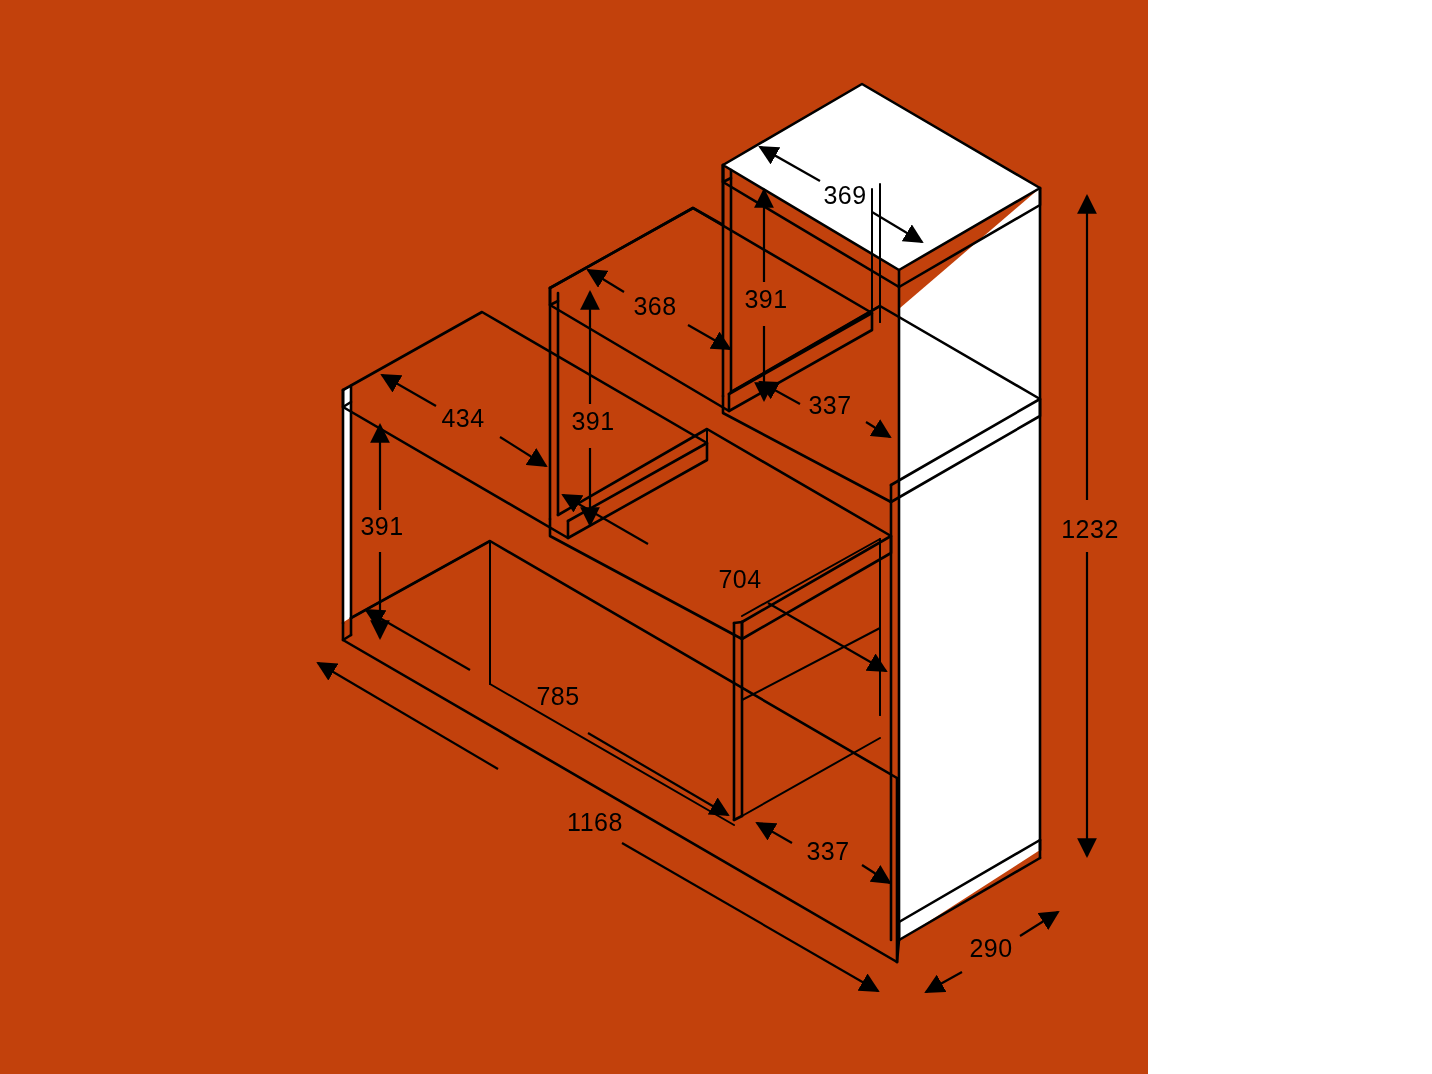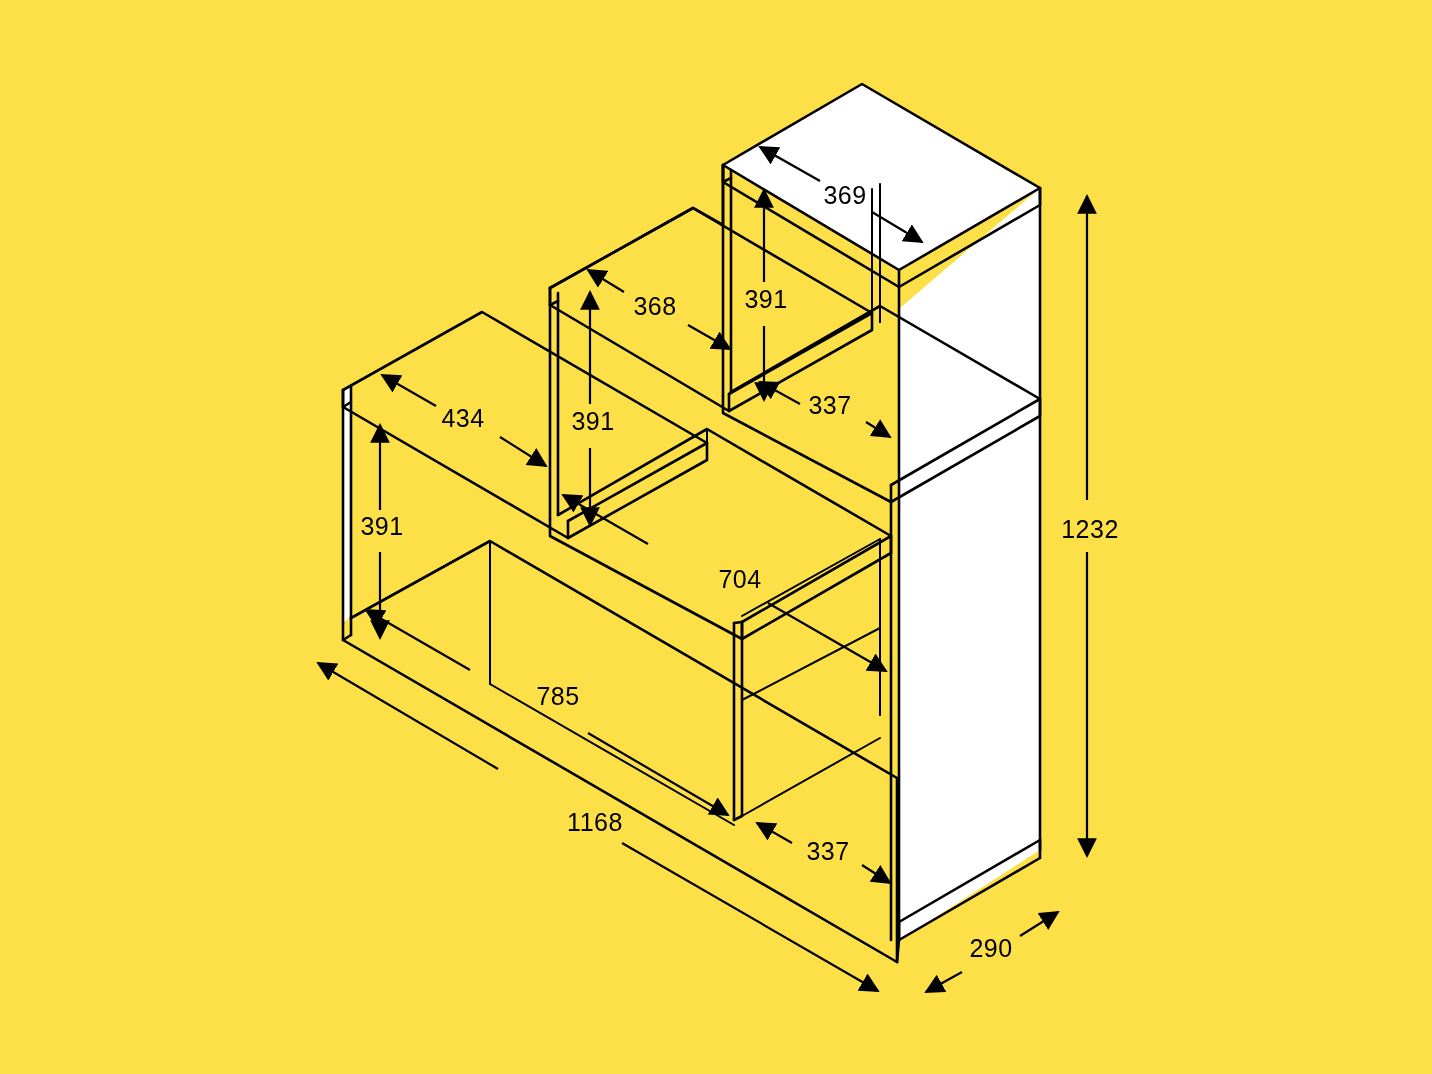"369" #drawing-root { background: #fde047 -> #c2410c; width: 1432px -> 1148px }
